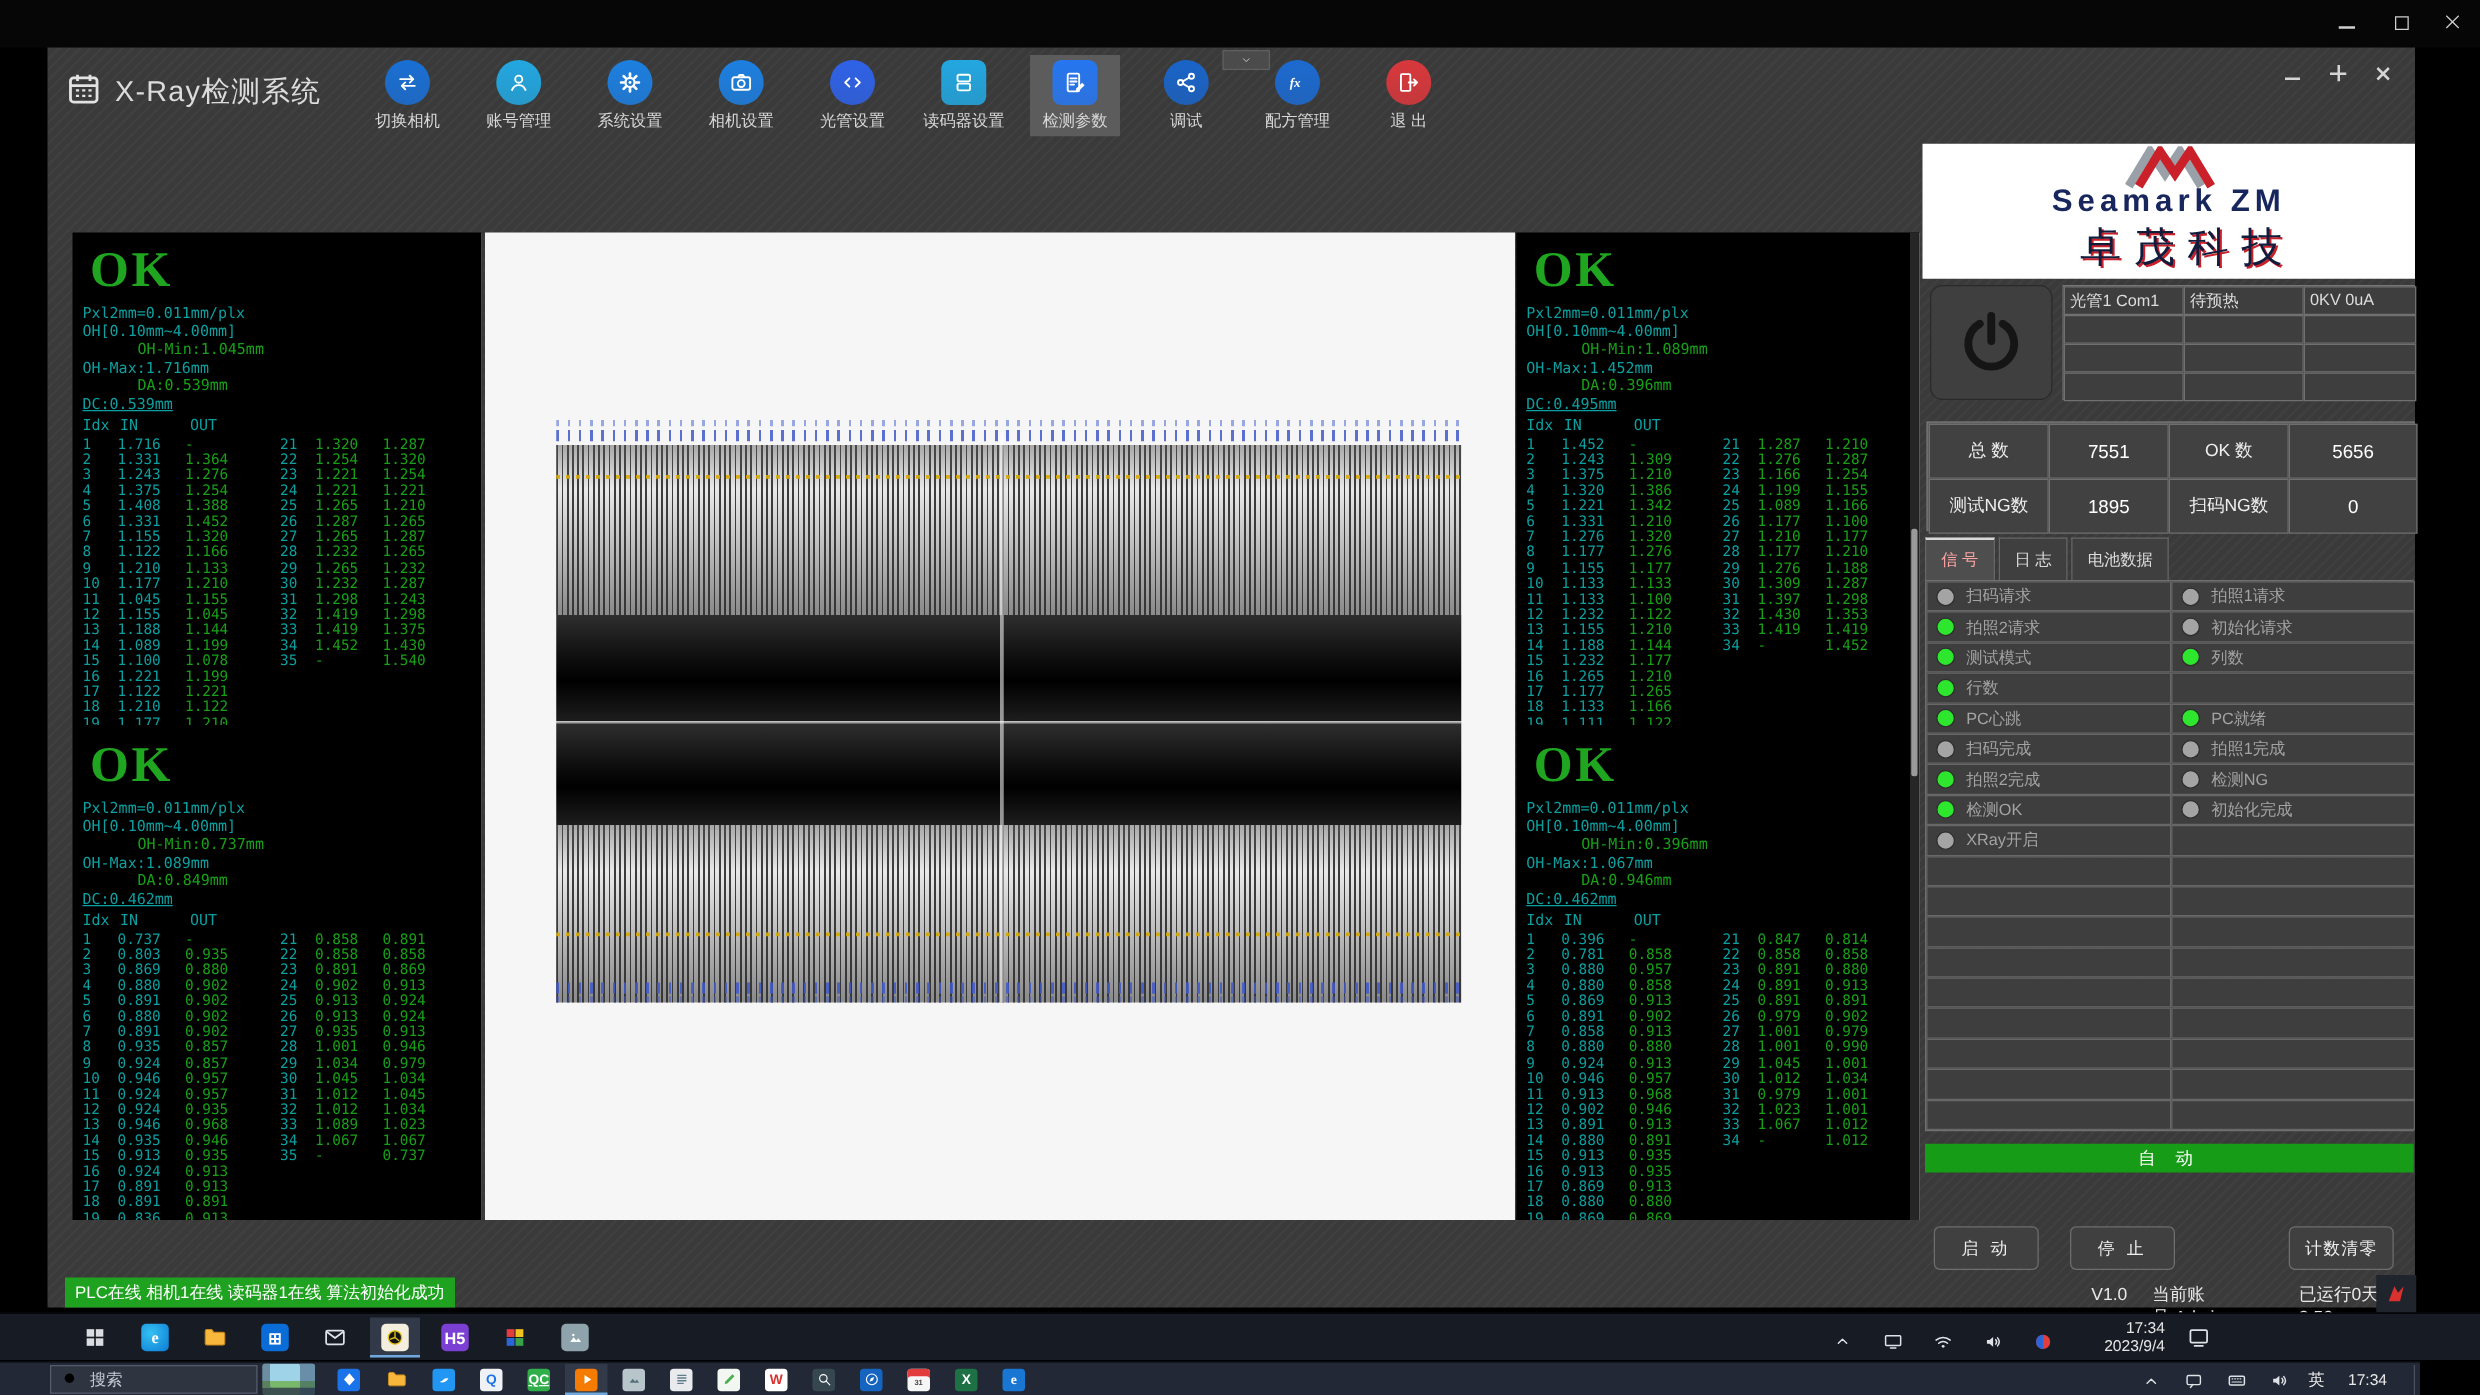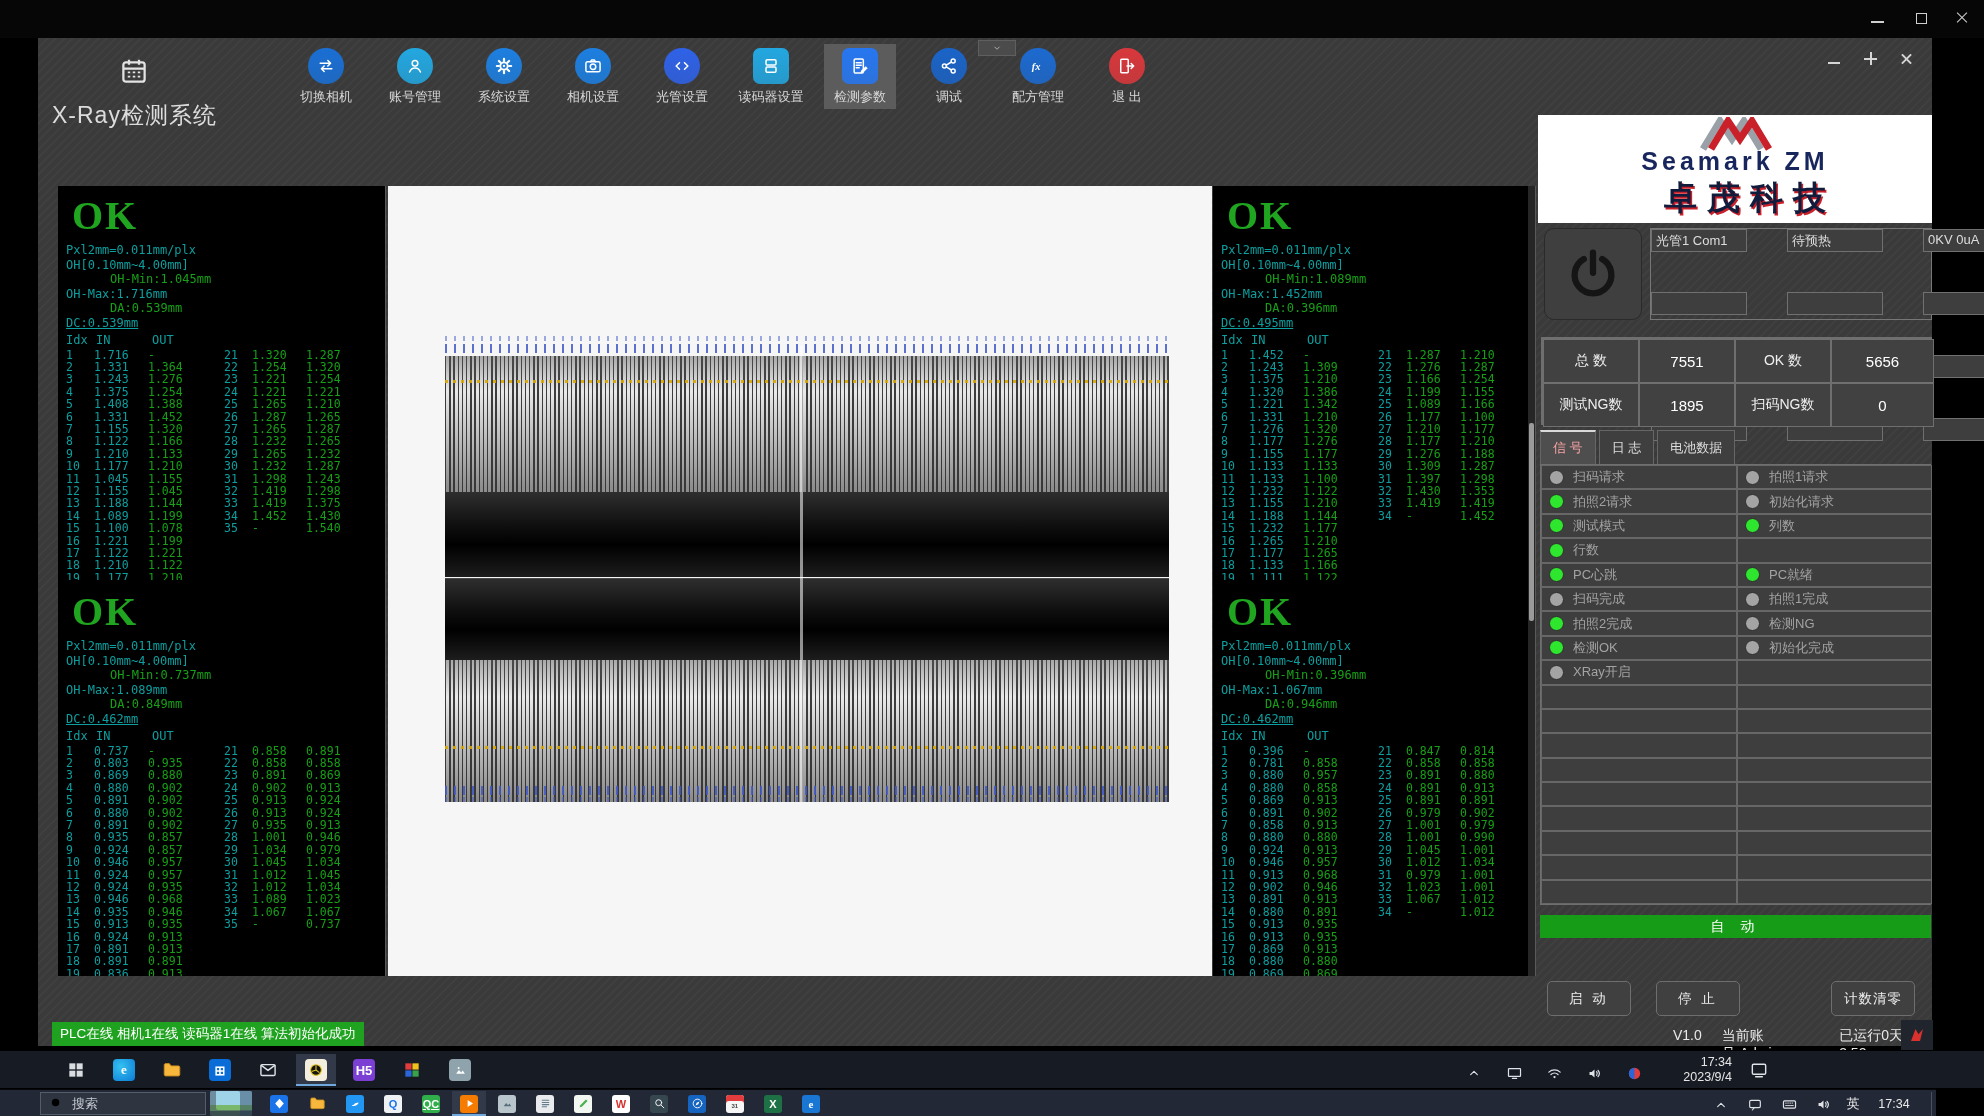"X-Ray检测系统" #brand { flex-direction: column -> none }
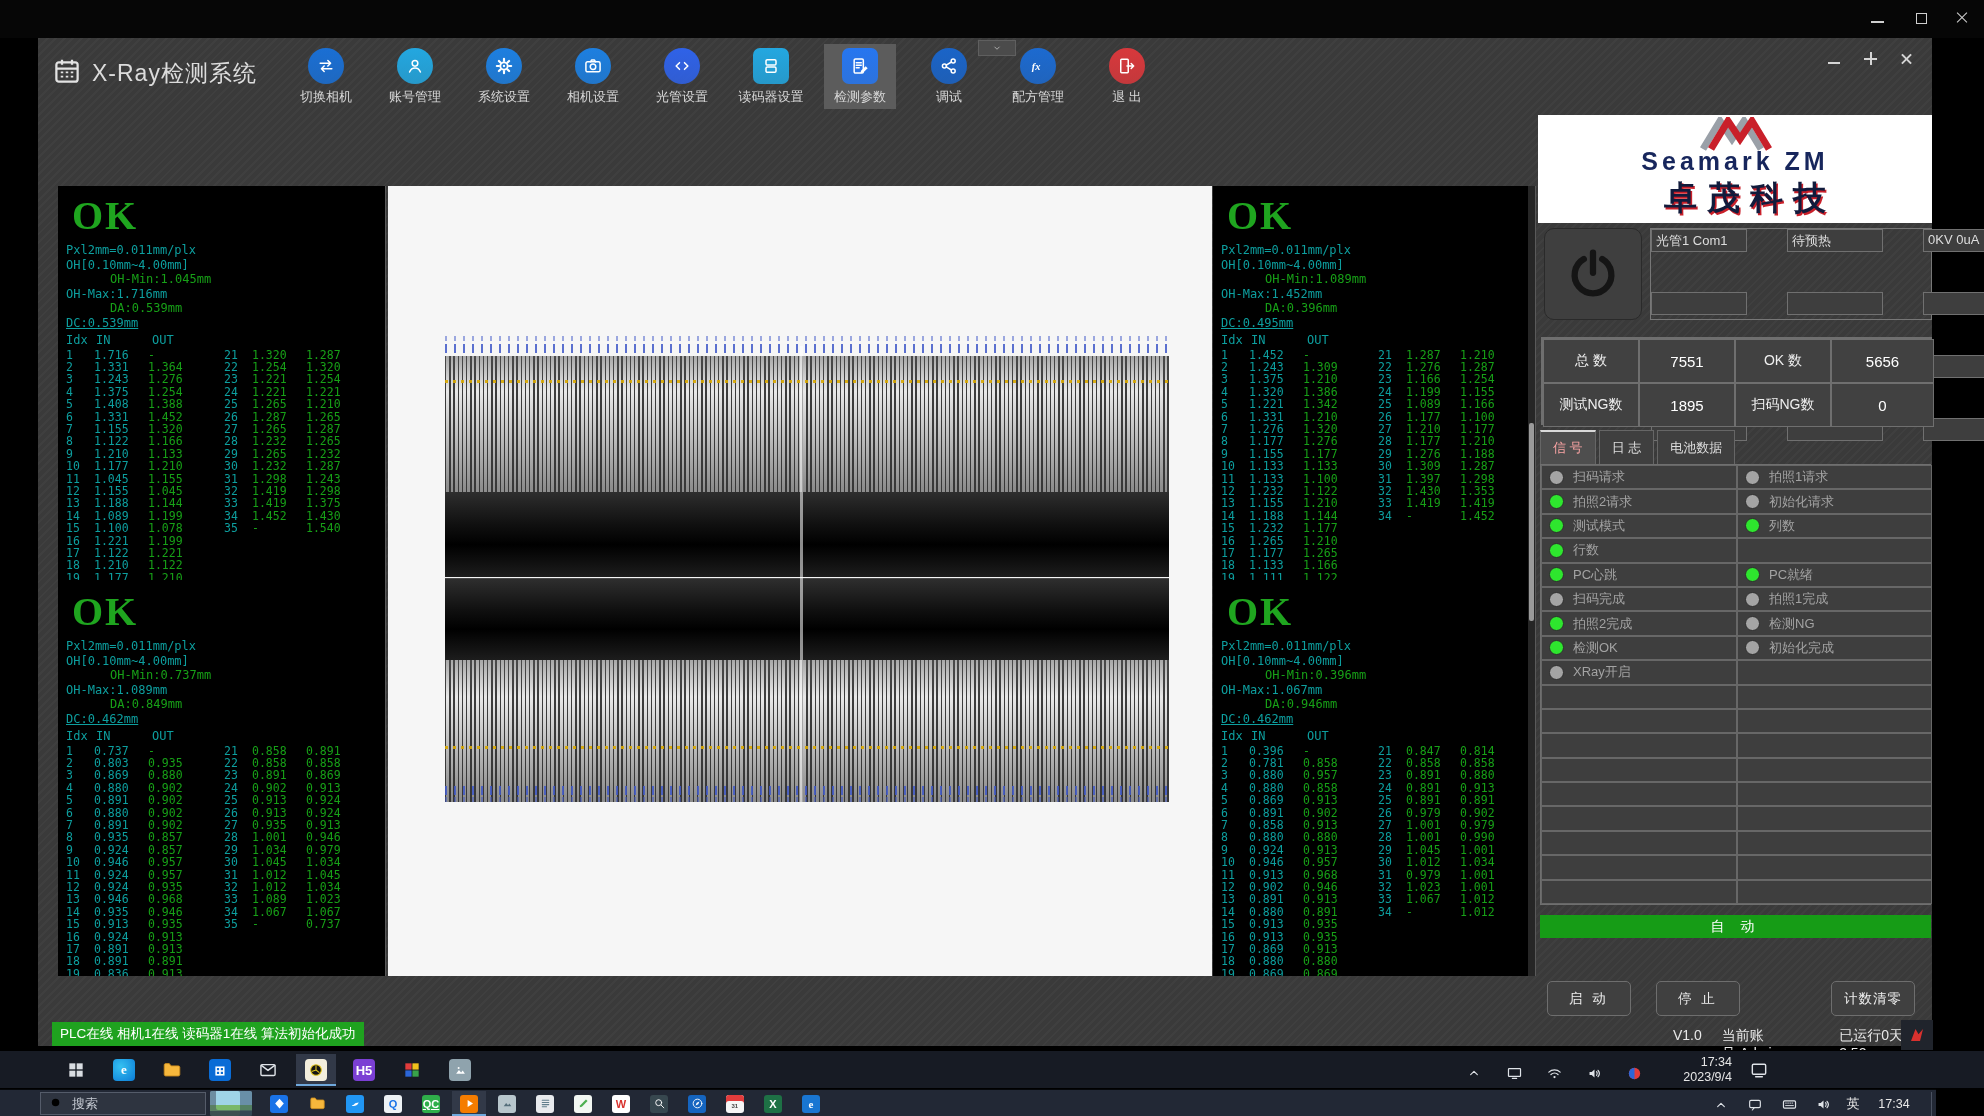"卓茂科技" #logo-company { font-weight: 700 -> 400 }
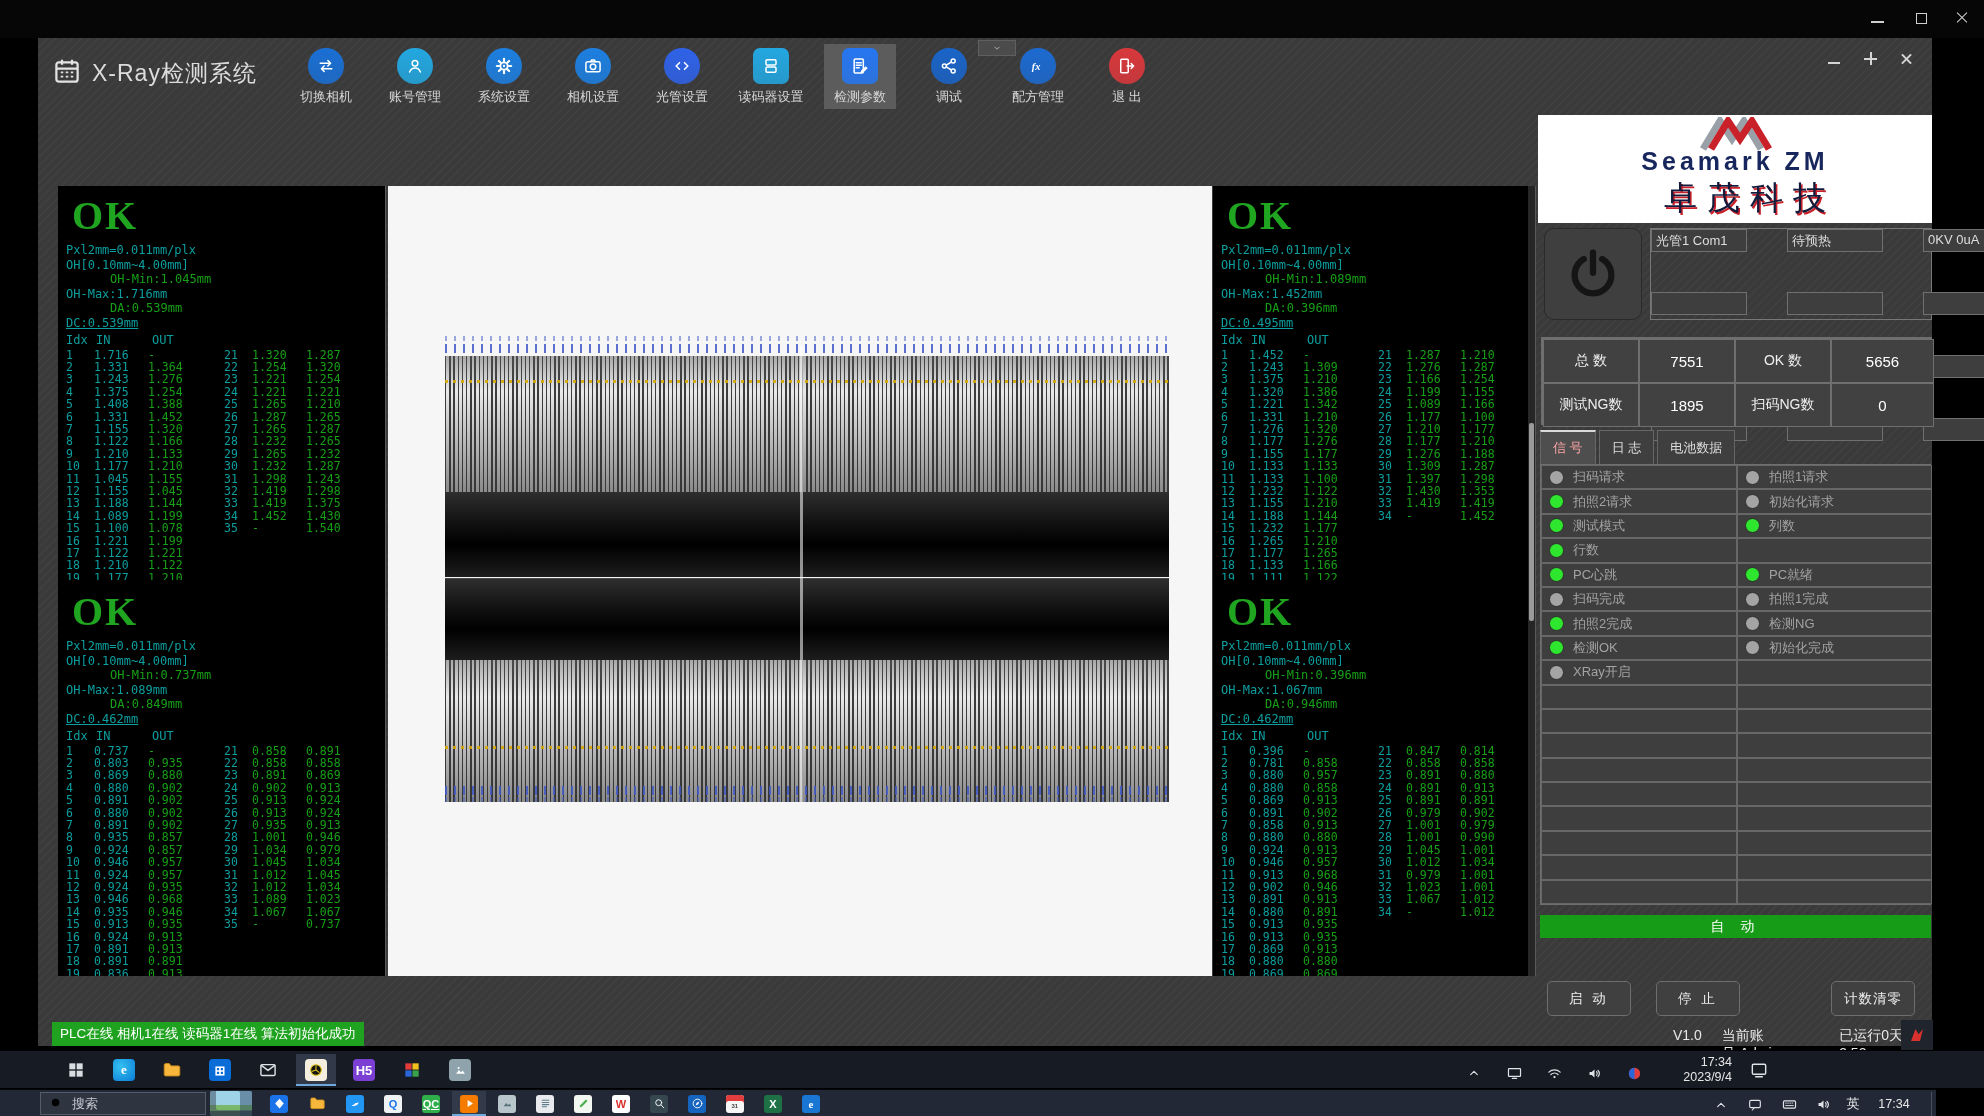"光管1 Com1" #tube-table { gap: 40px -> none }
